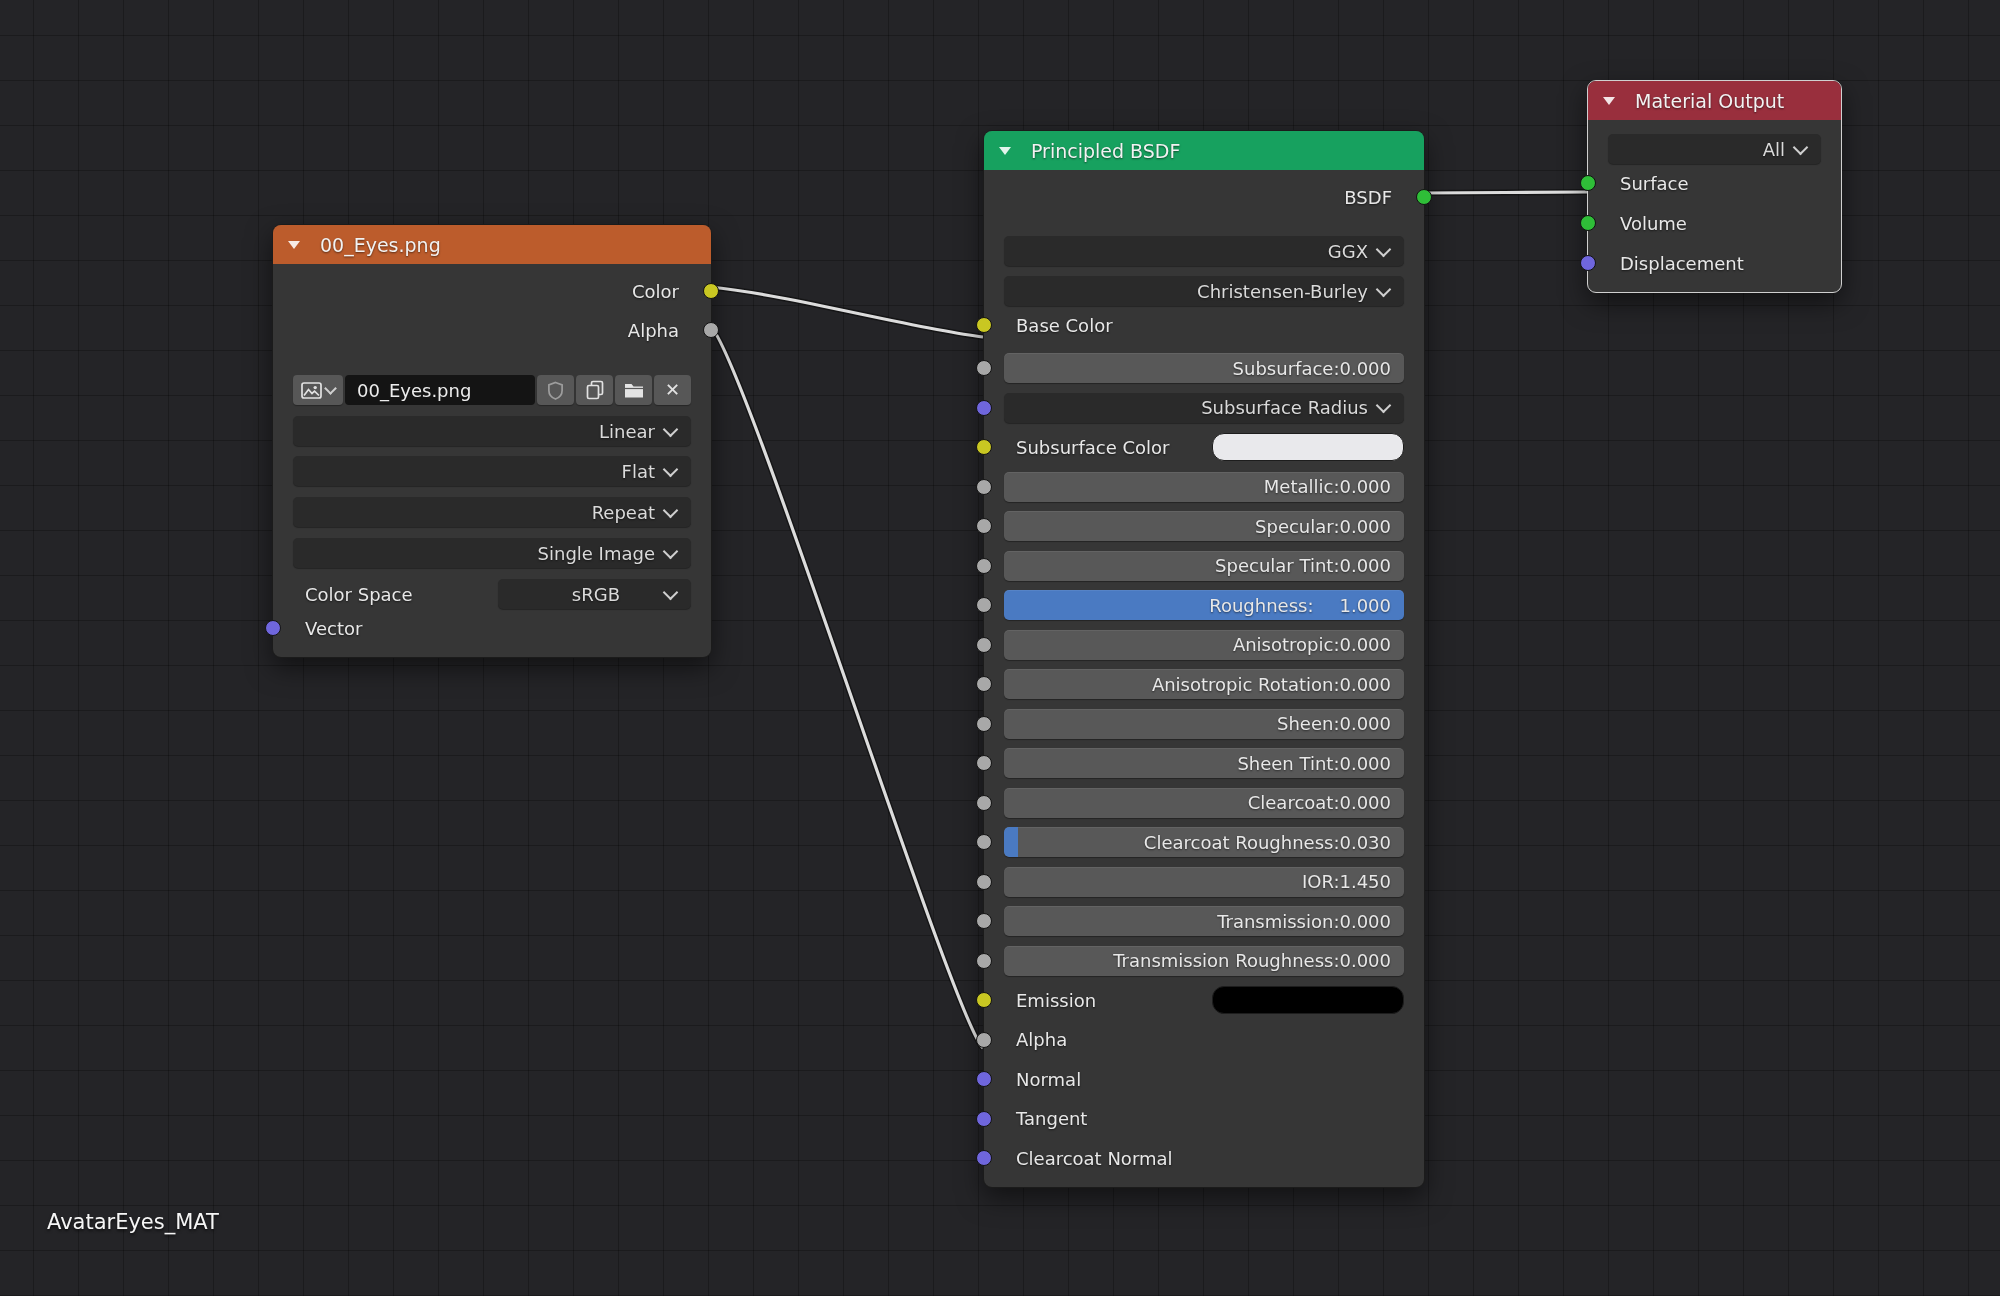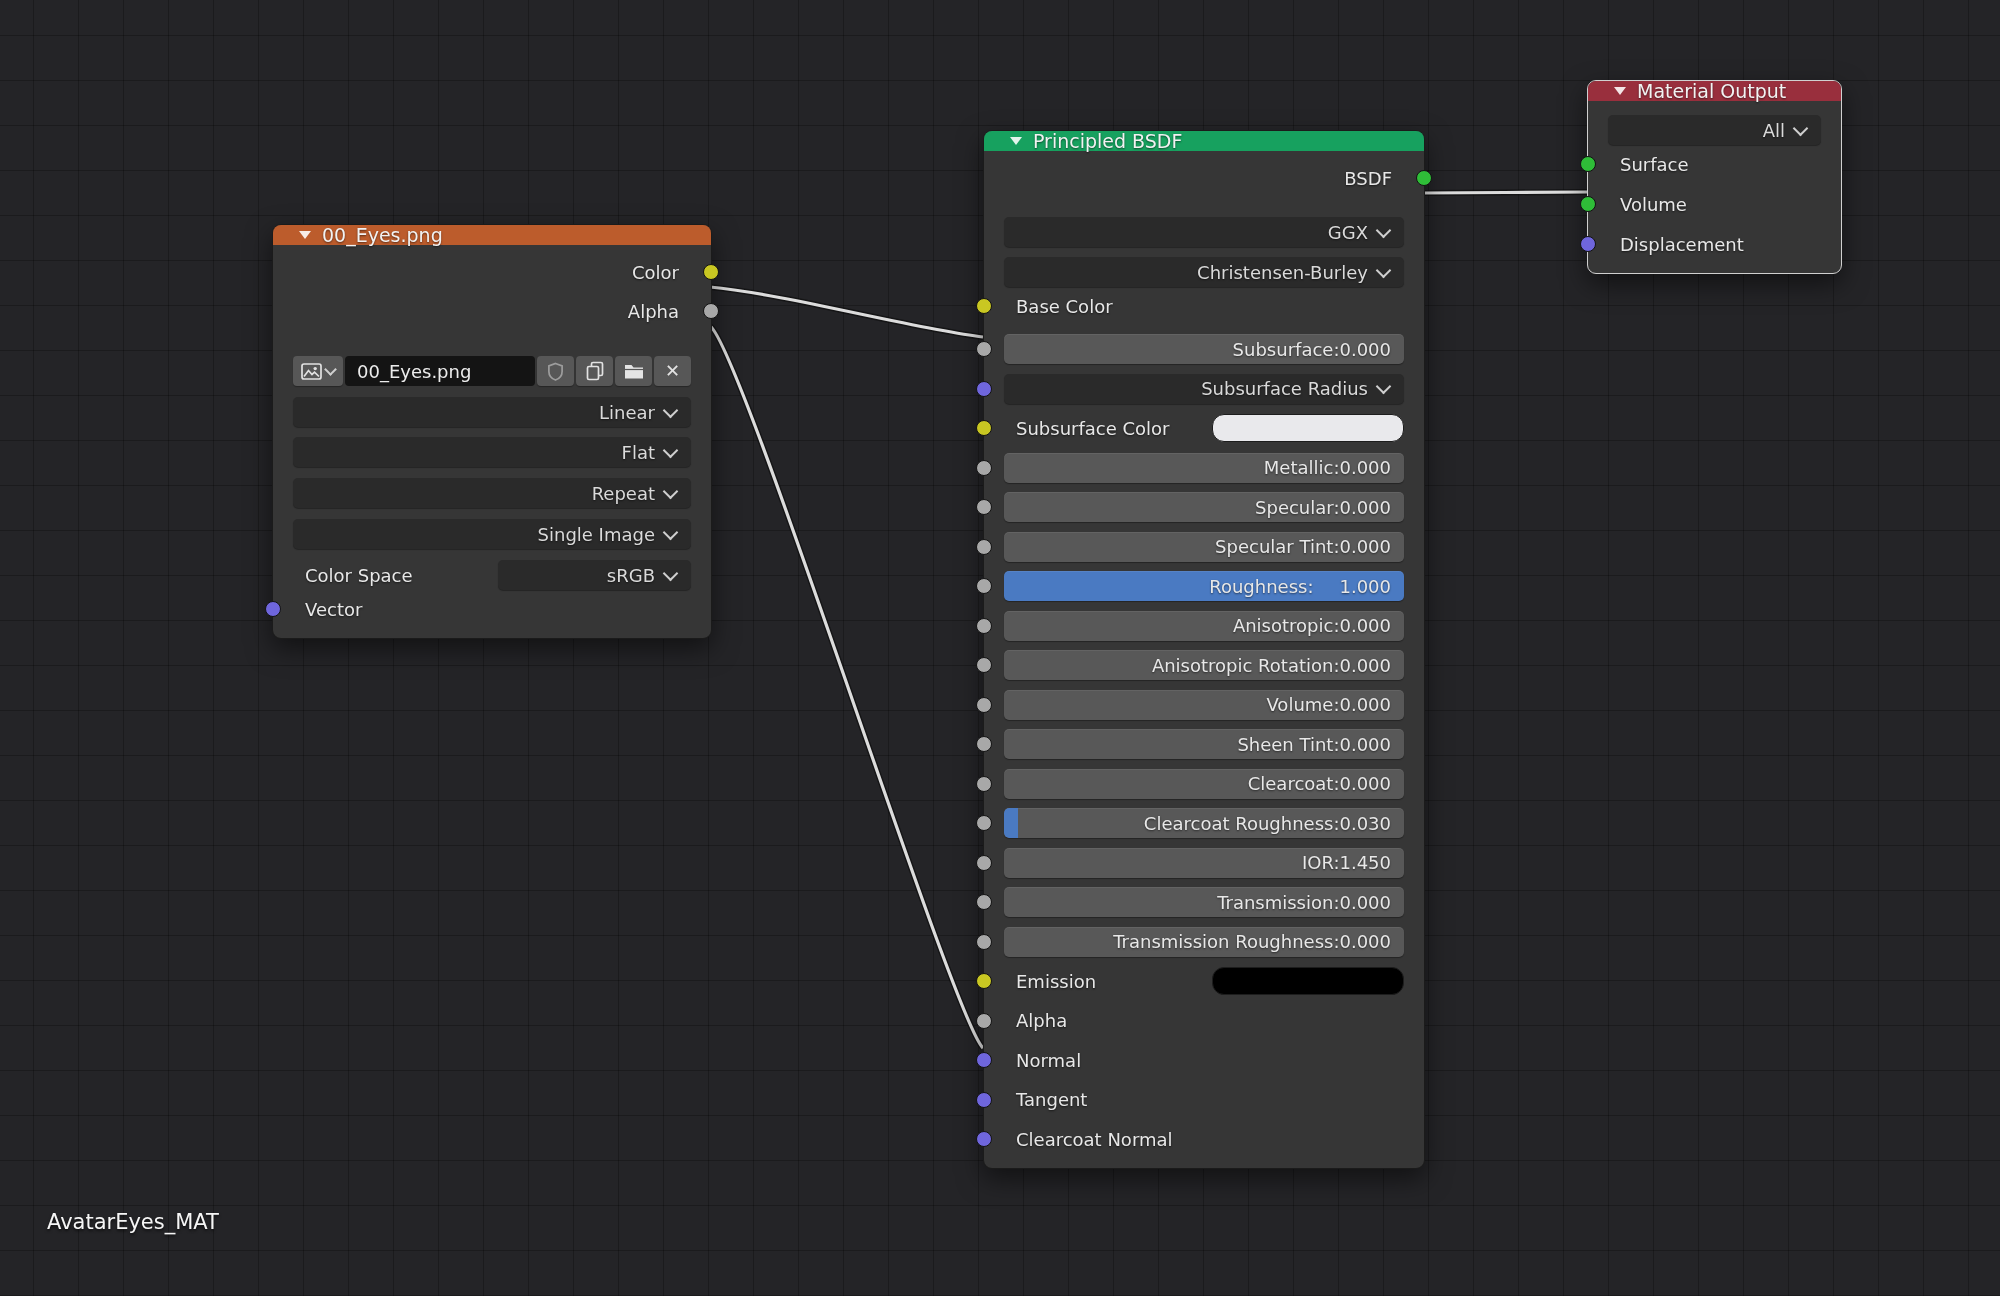"Material Output" .nheader { gap: 11px -> 20px; height: 20px -> 39px; padding: 0 26px -> 0 15px }
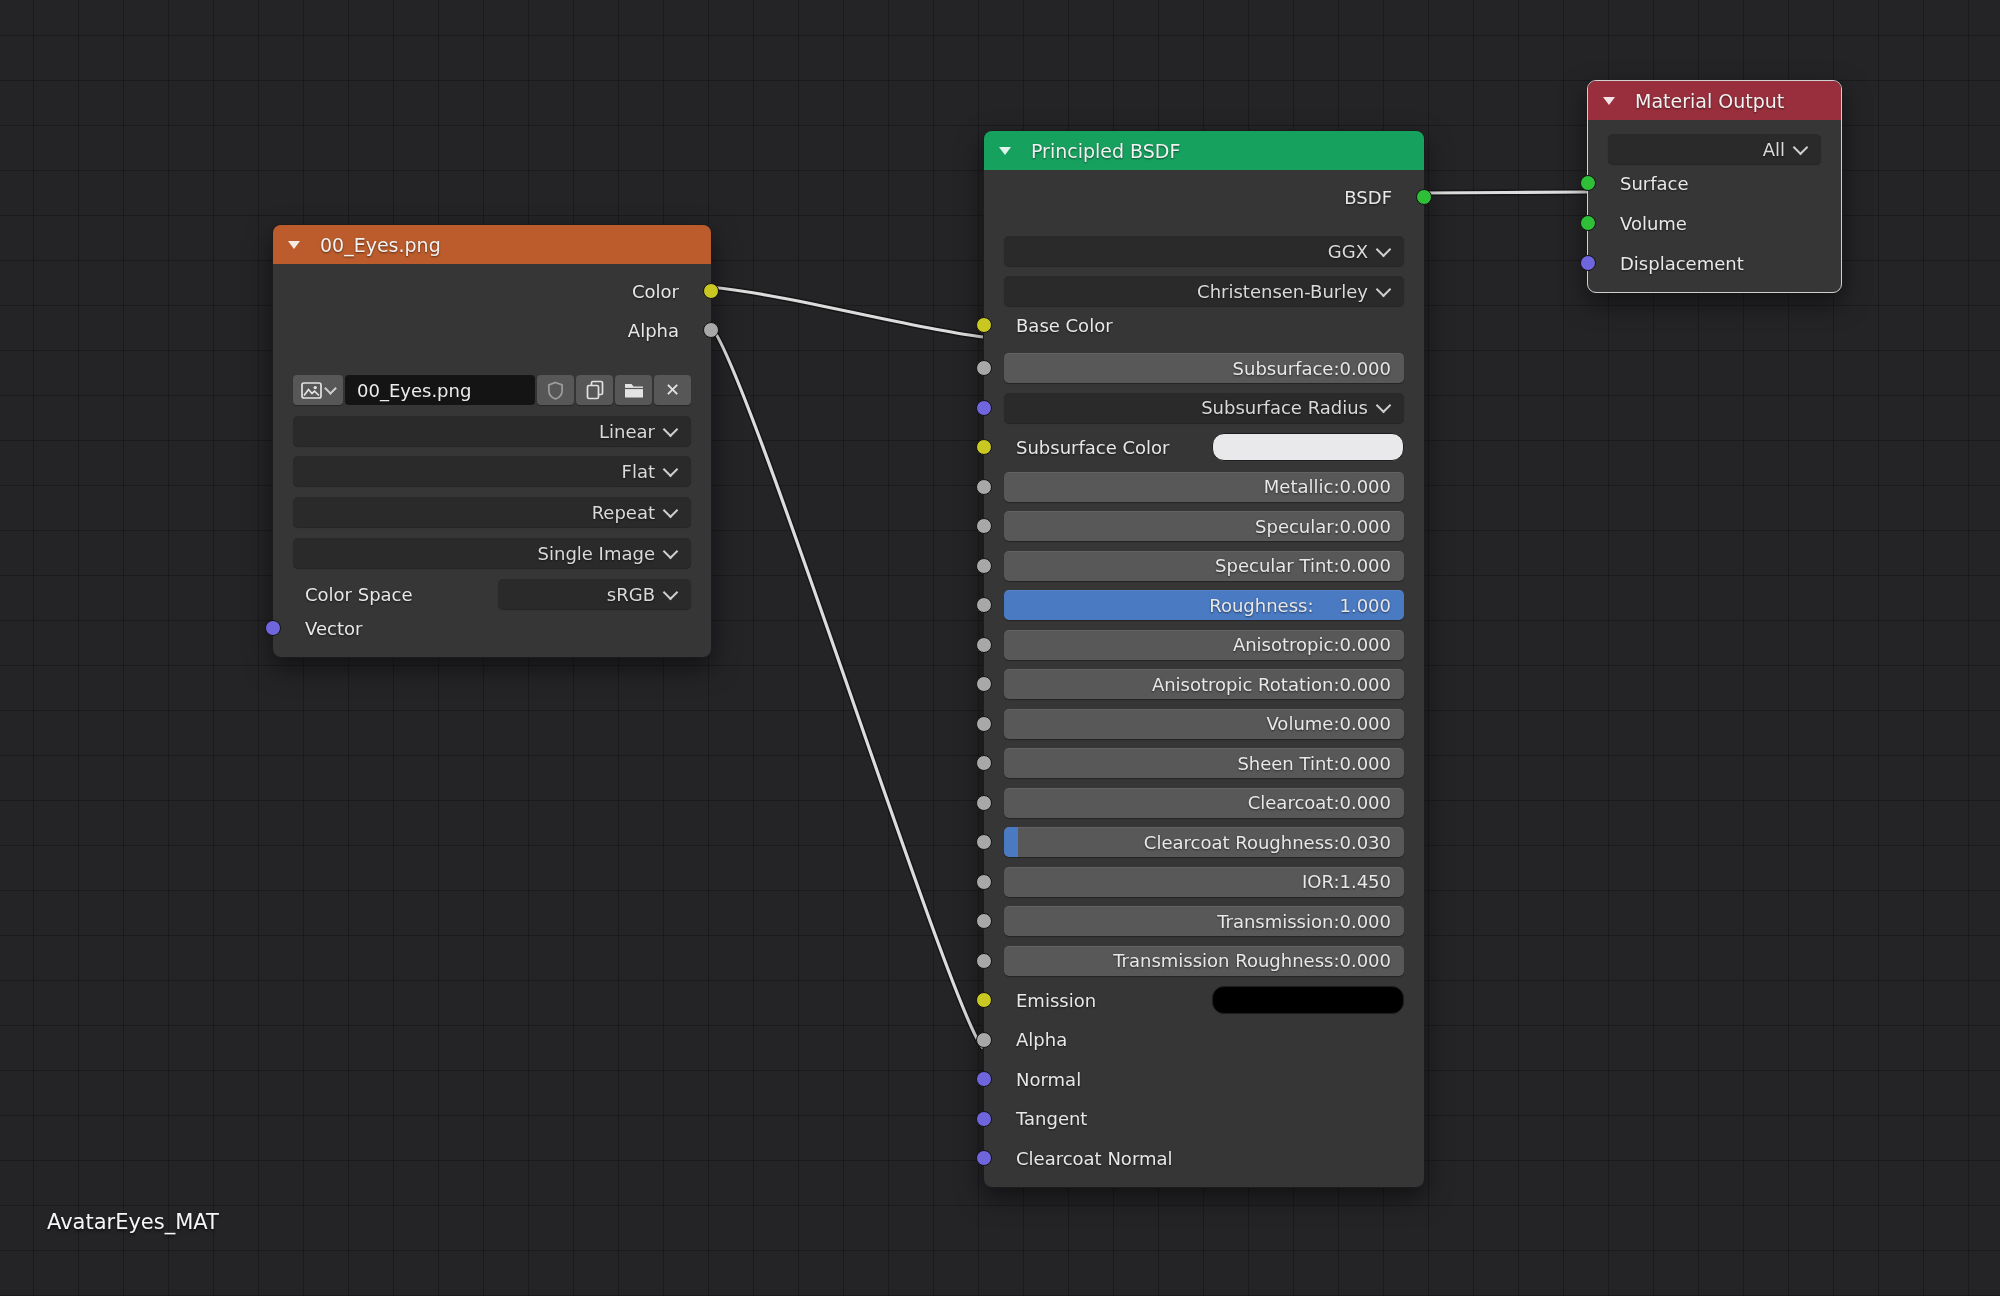"sRGB" .halfrow .drop { gap: none -> 35px }
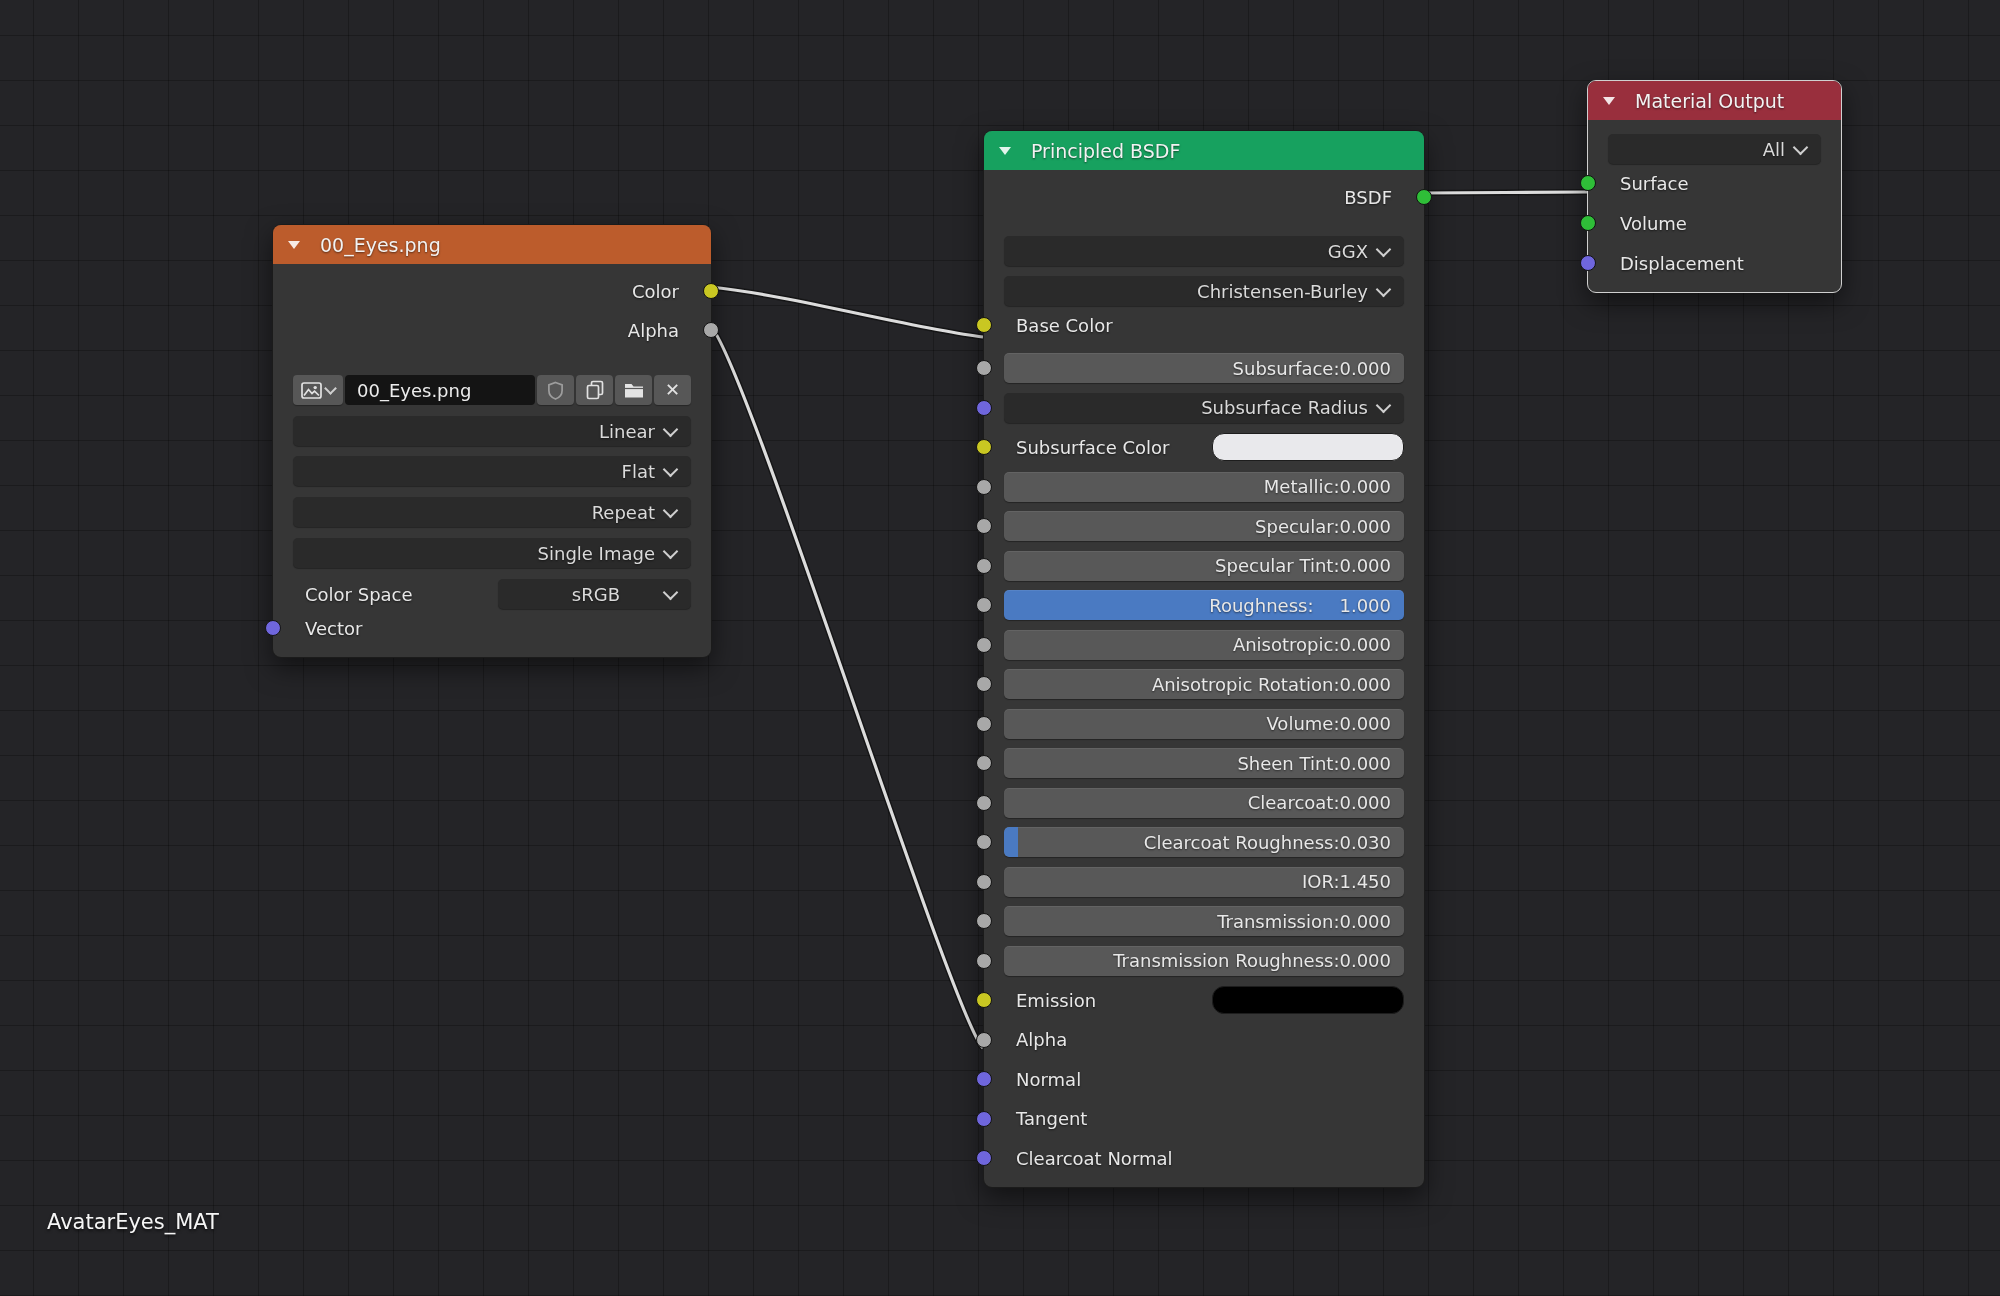"Volume:" span.lbl { text: Volume -> Sheen }
